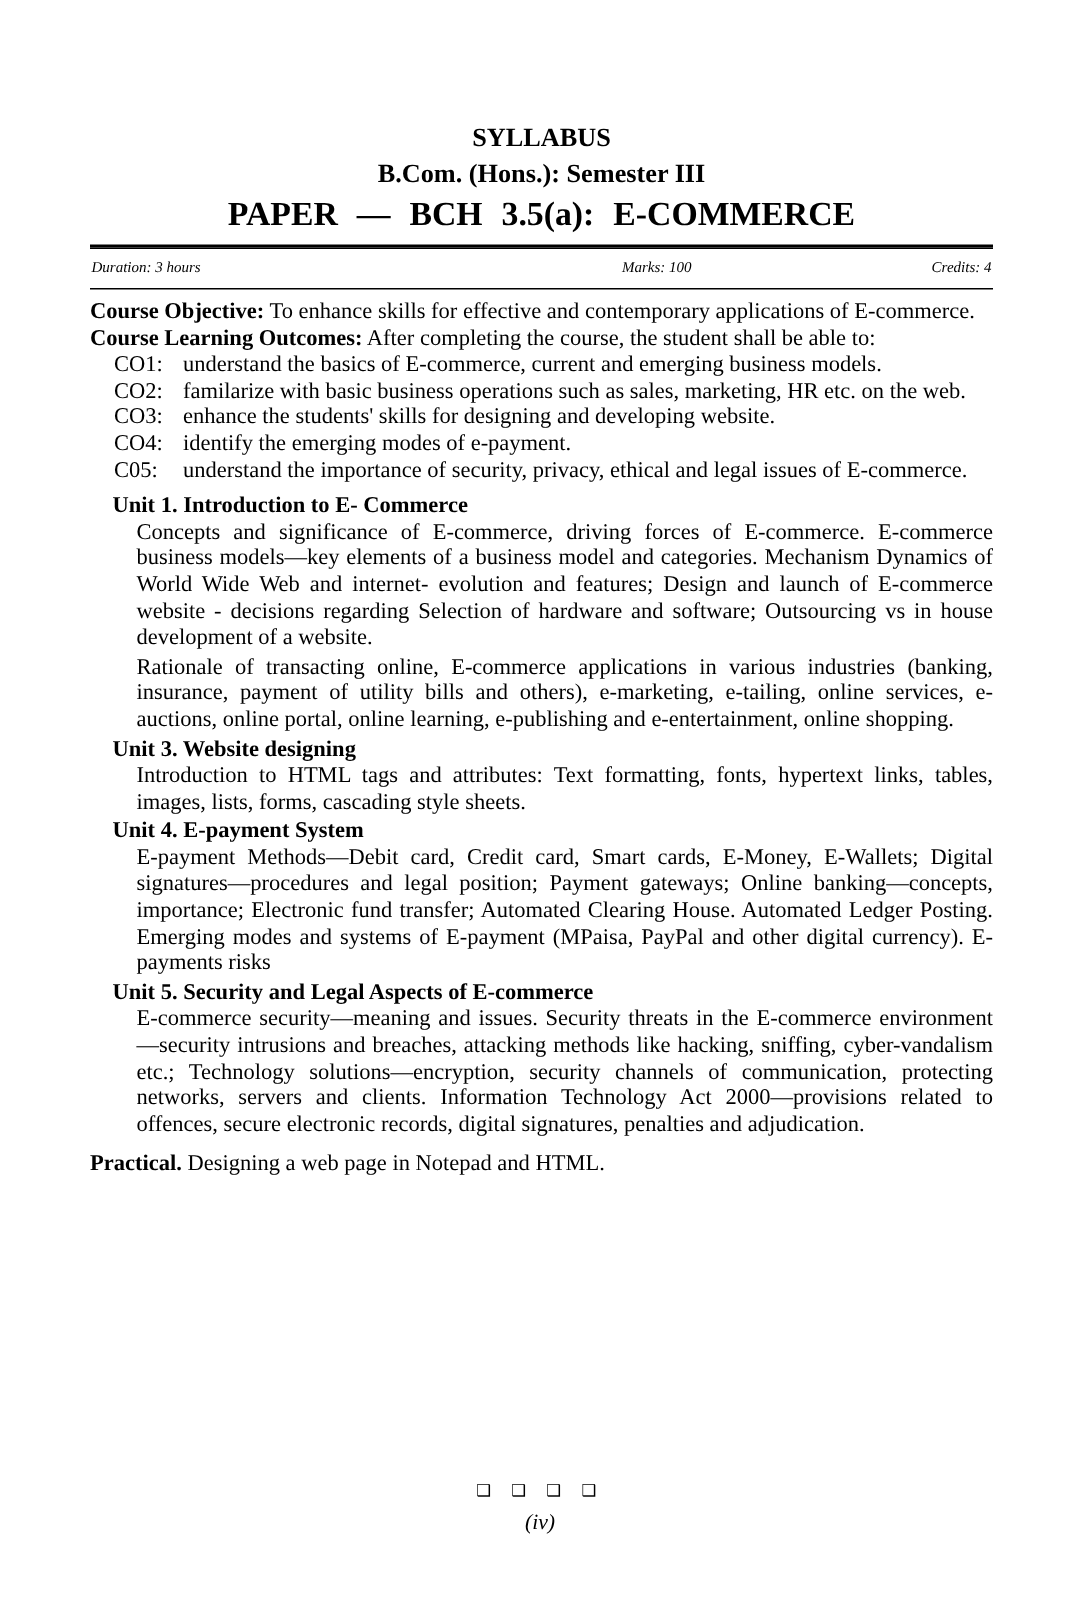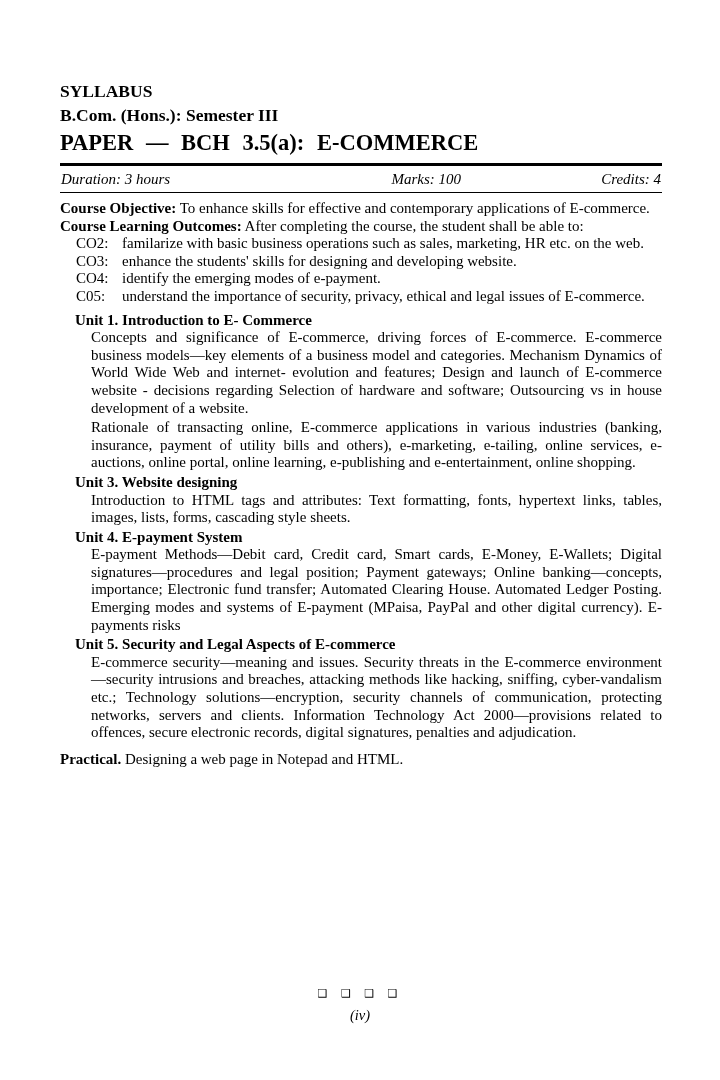"SYLLABUS" .center { text-align: left -> center }
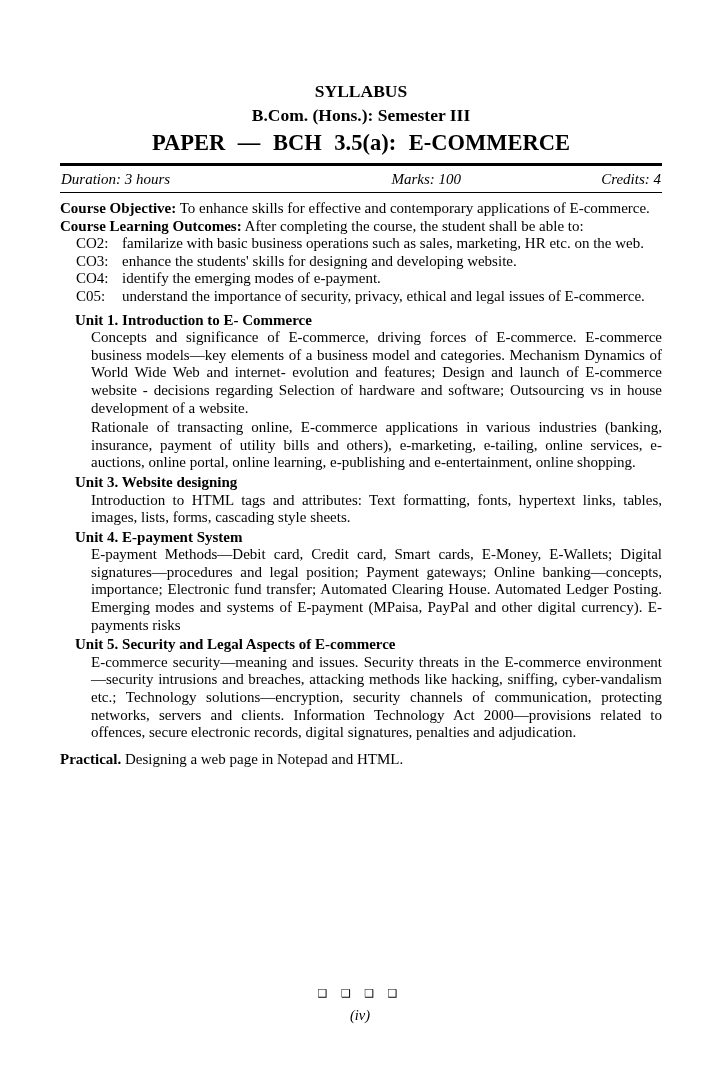"Duration: 3 hours" .info-row { font-size: 15px -> 10px }
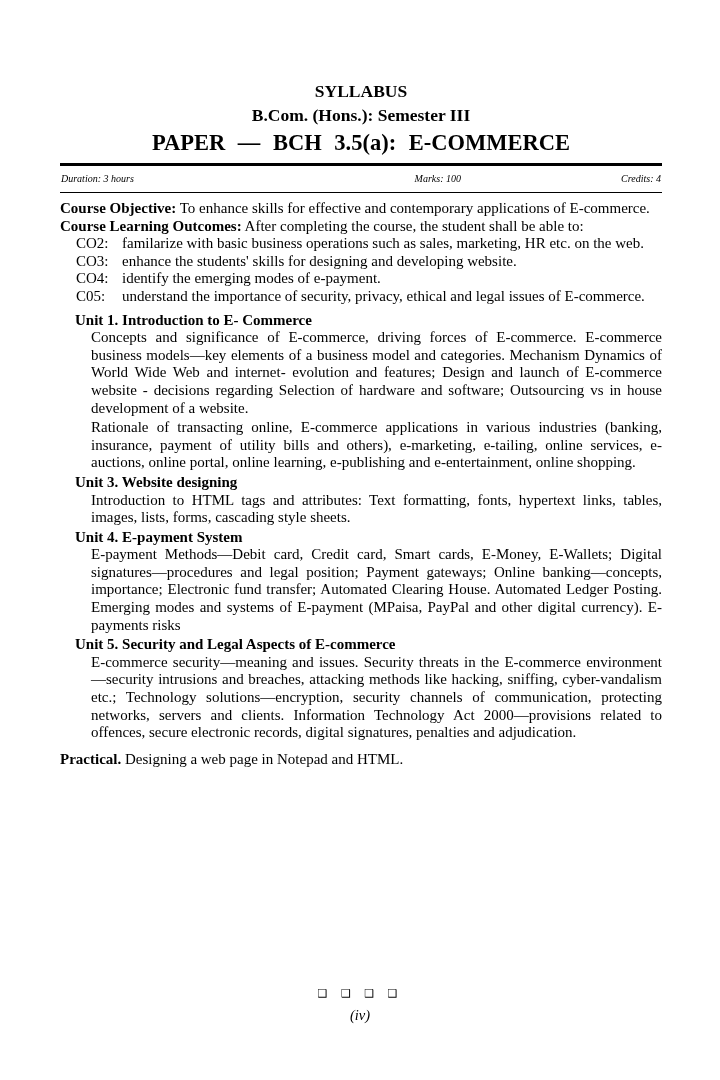"CO1:" div.co-row { html: none -> <div> <span>CO1:</span> <span>understand the basics of E-commerce, current and emerging business models.</span> </div> }
